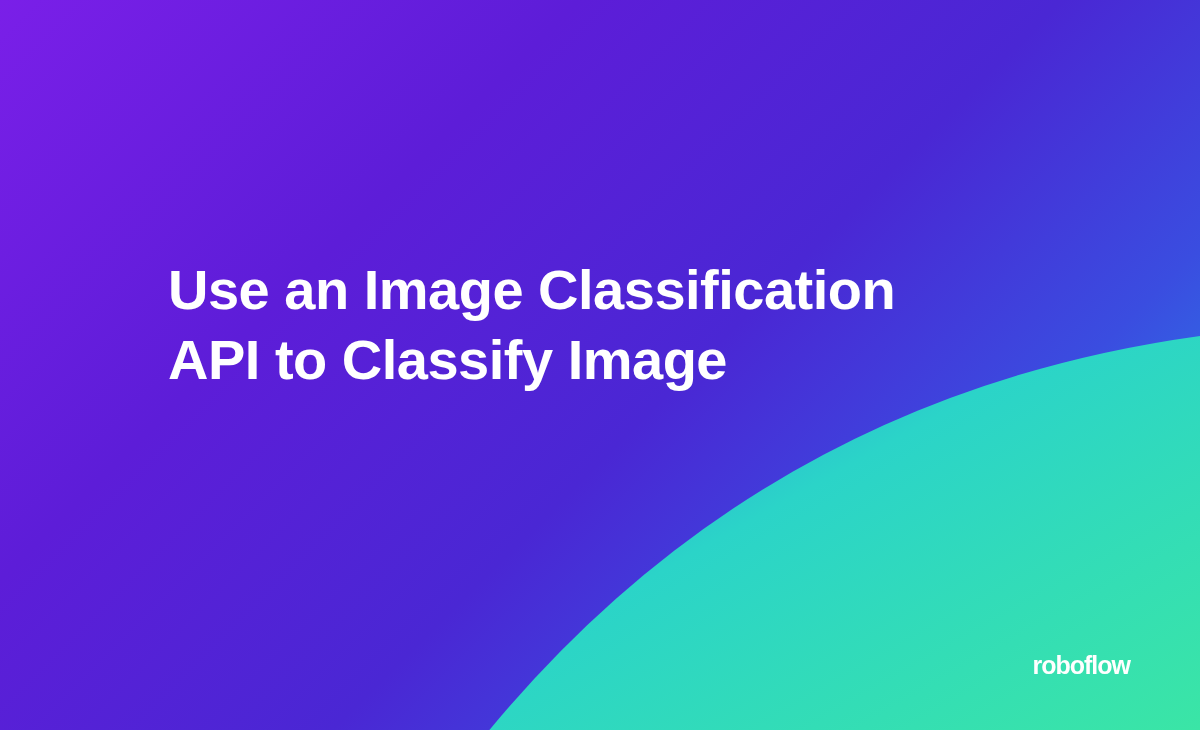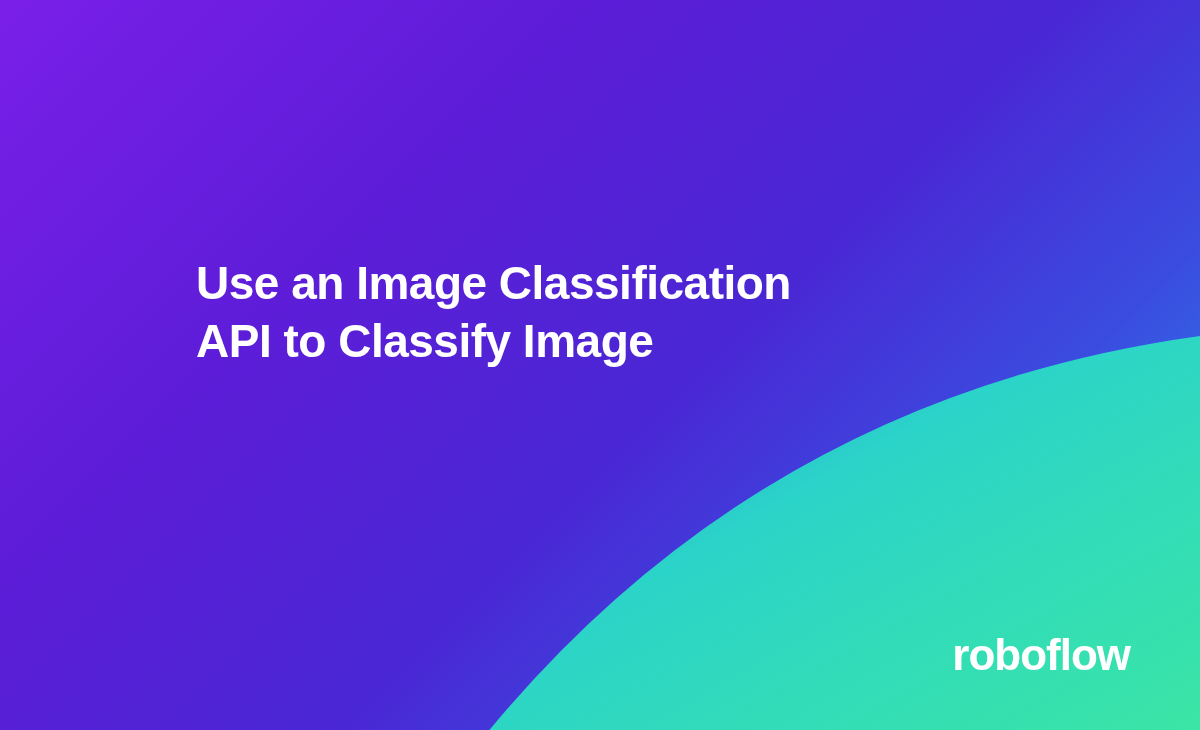"Use an Image Classification" .headline { font-size: 46px -> 56px; left: 196px -> 168px }
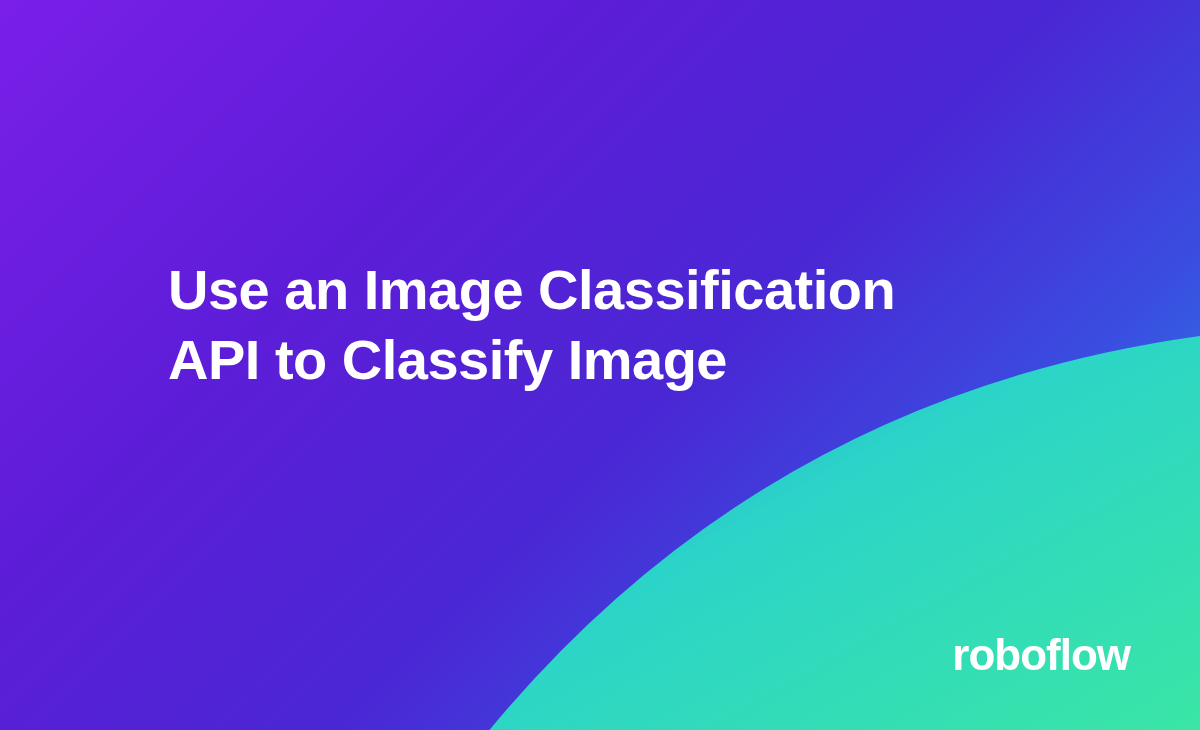"roboflow" .logo { font-size: 44px -> 25px }
